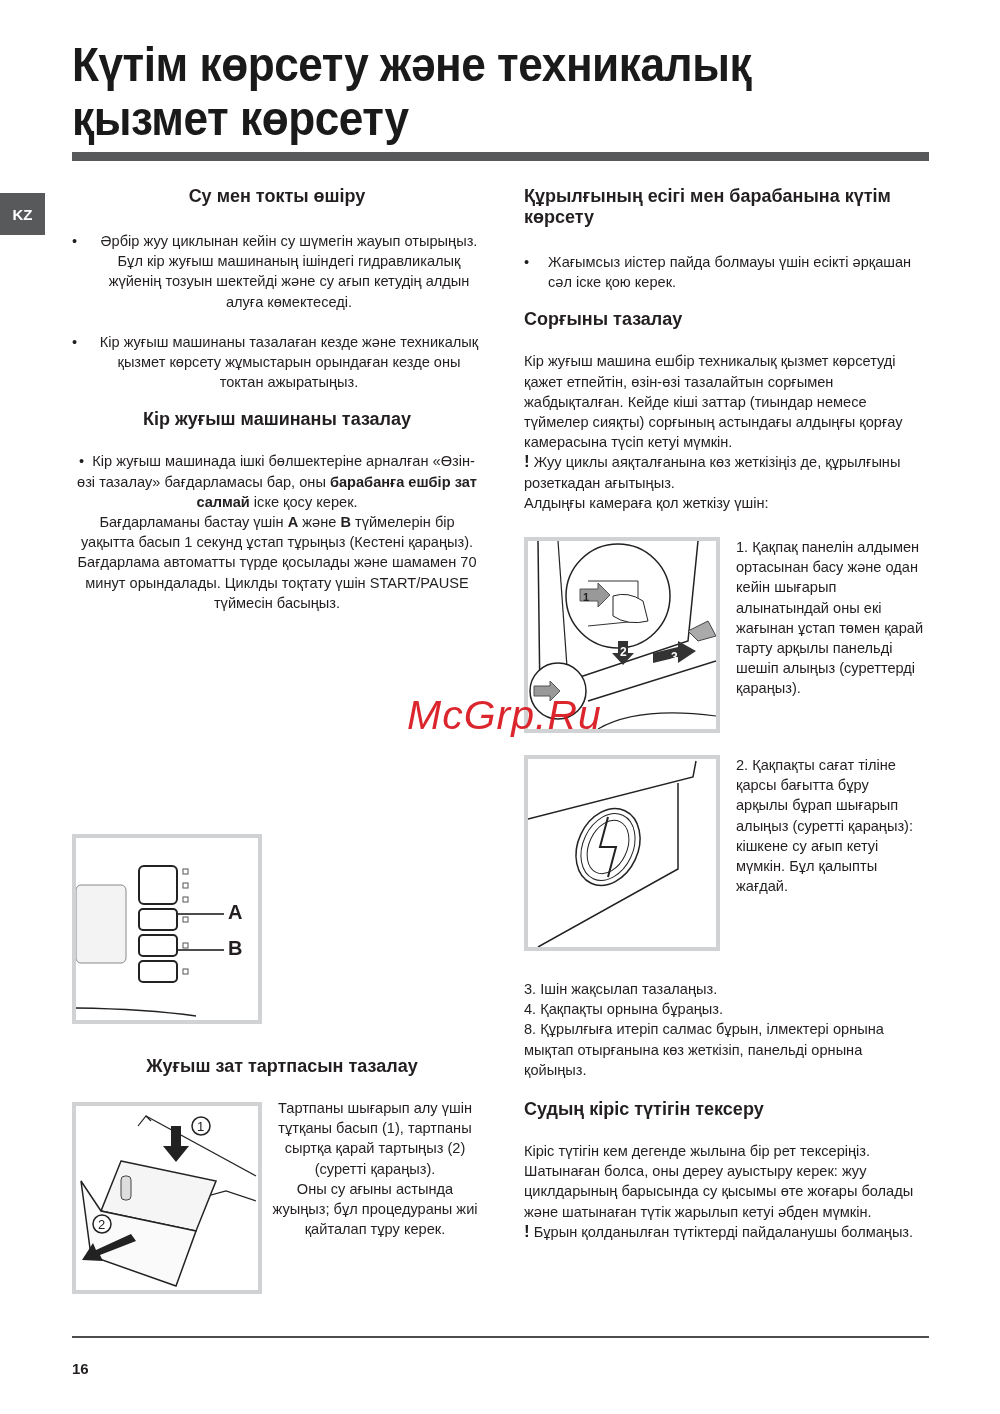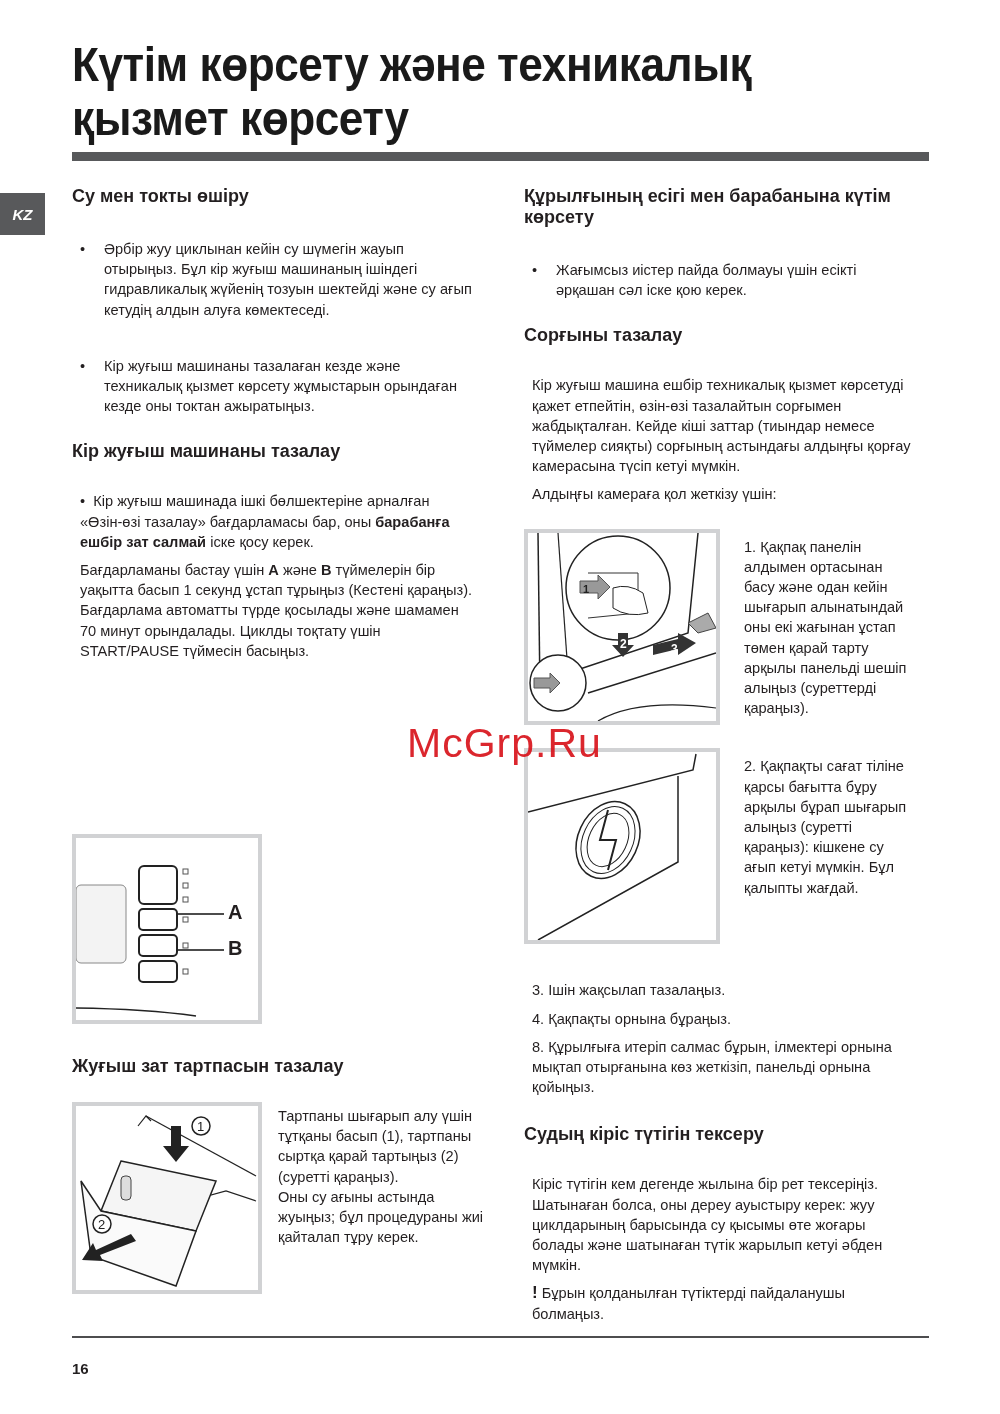"Су мен токты өшіру" .col-left { text-align: none -> center }
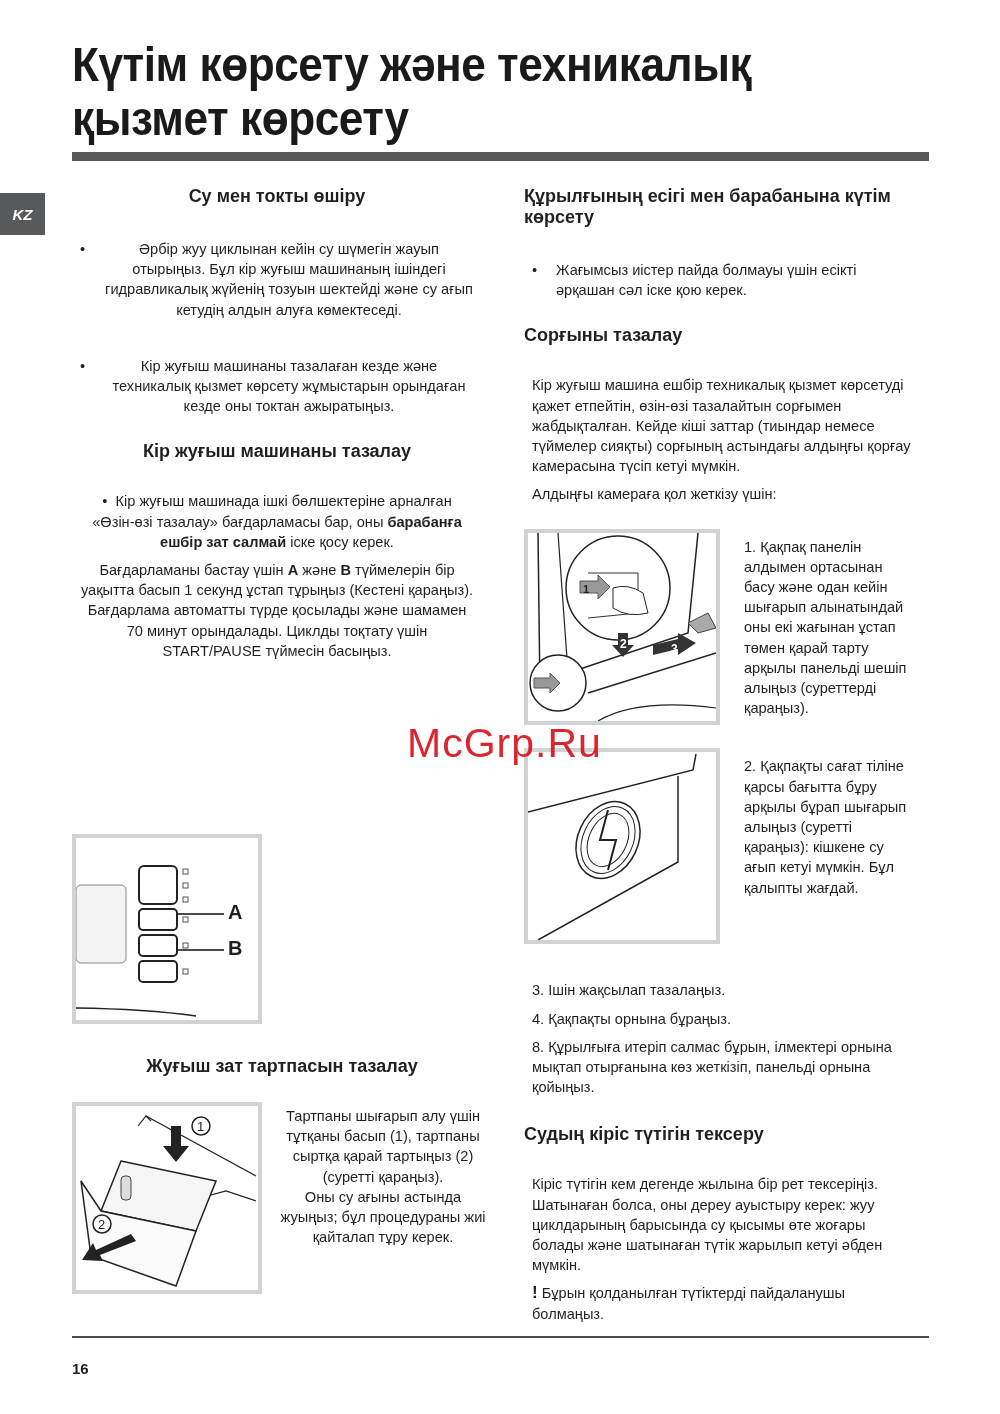"KZ" .lang-tab { font-style: italic -> none }
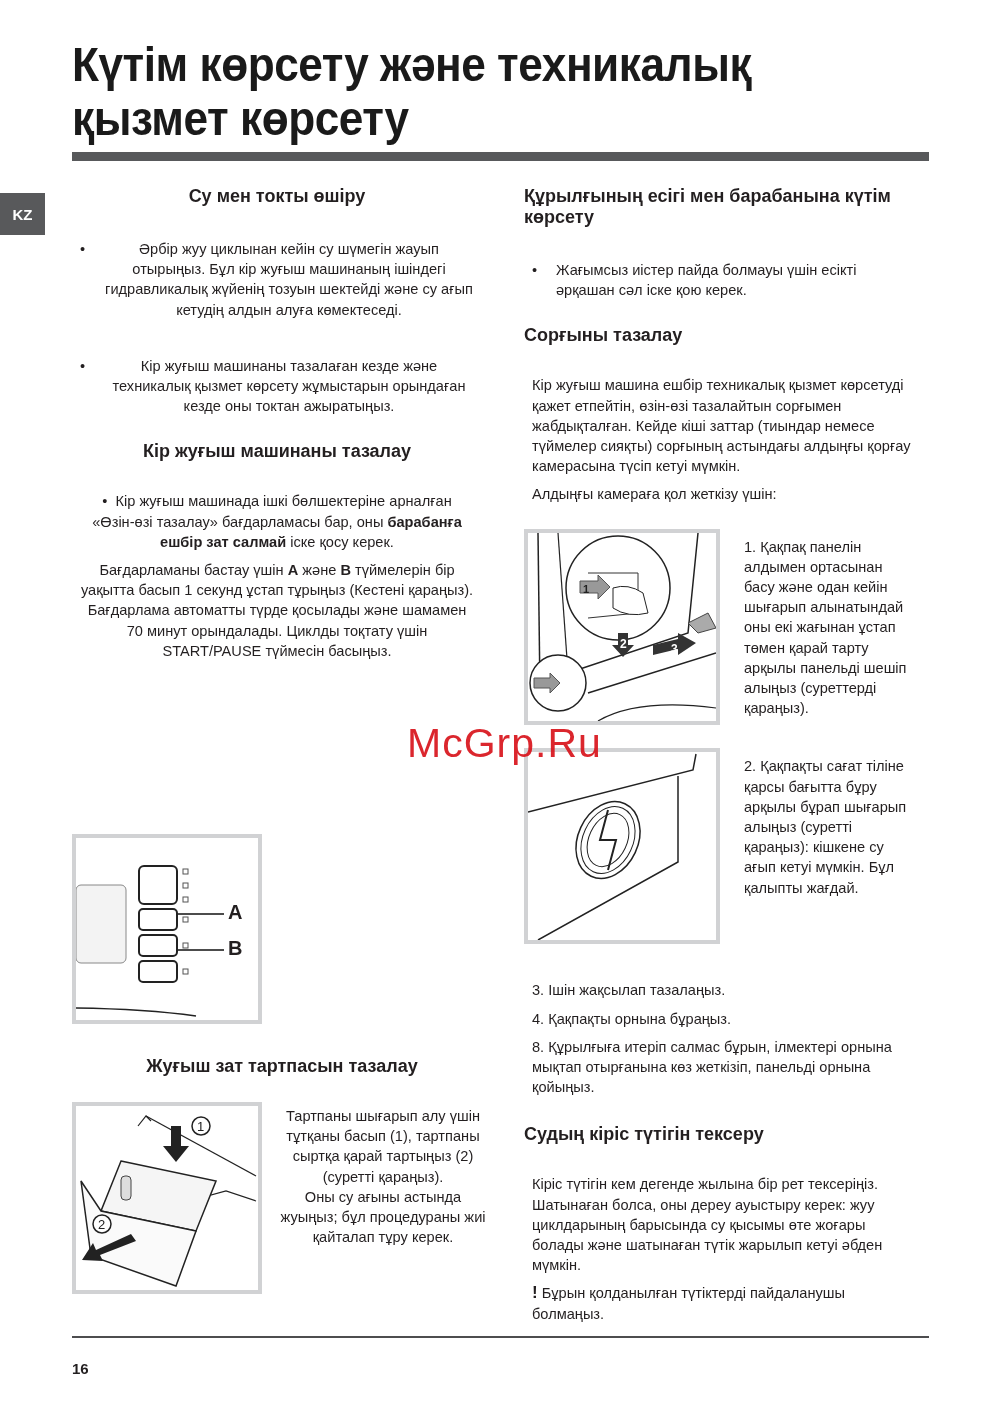"Әрбір жуу циклынан кейін су" p { margin: 8px -> 0 }
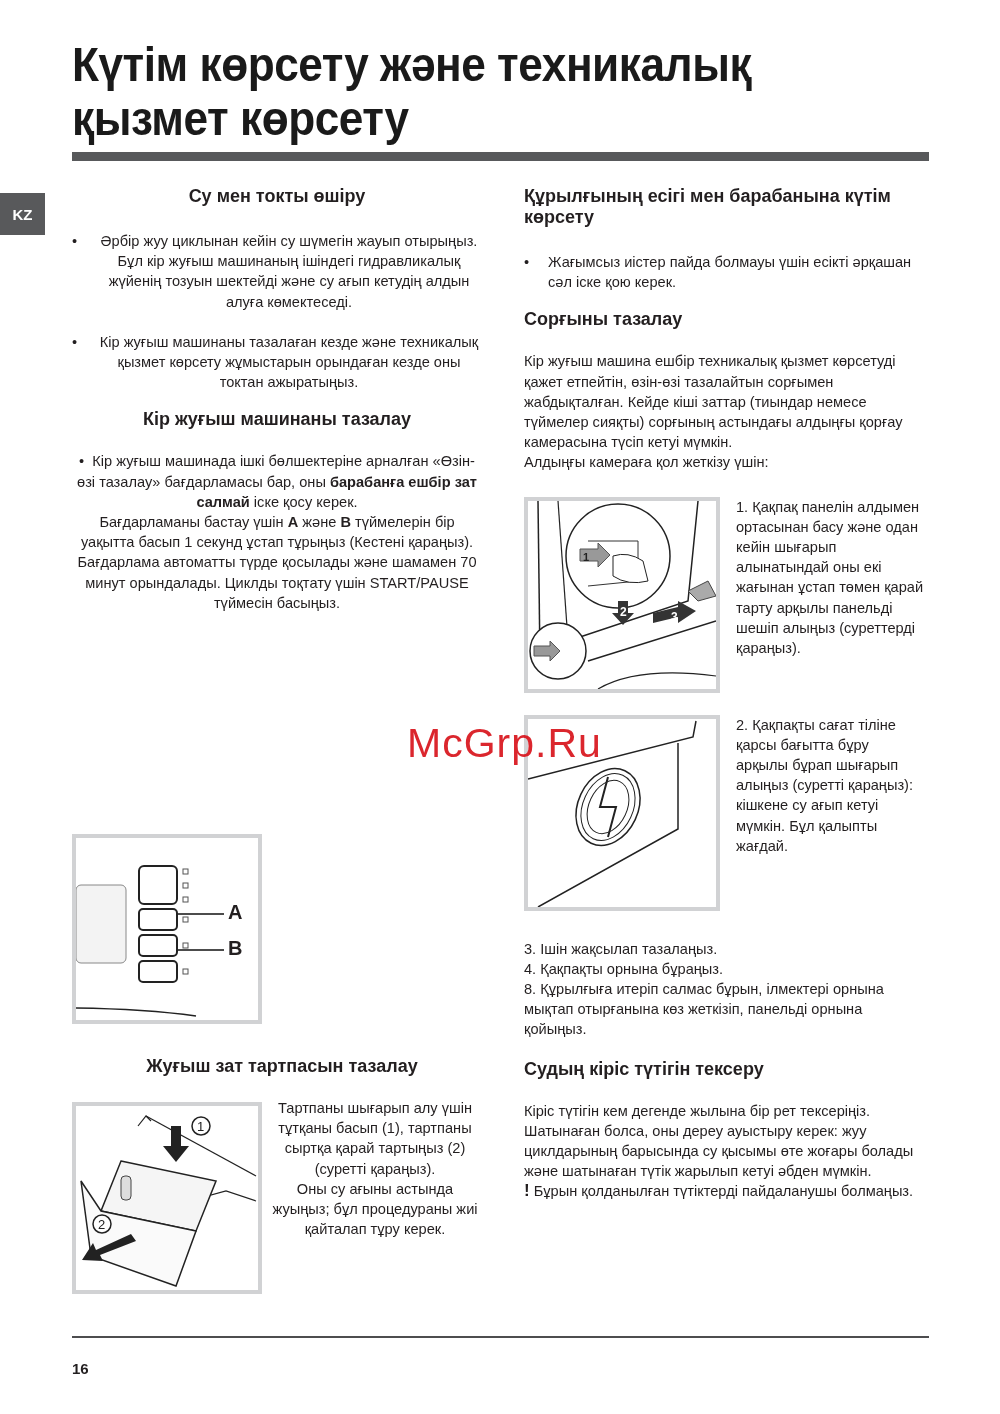"! Жуу циклы аяқталғанына көз" p { html: none -> <p><span>!</span> <span>Жуу циклы аяқталғанына көз жеткізіңіз де, құрылғыны розеткадан ағытыңыз.</span></p> }
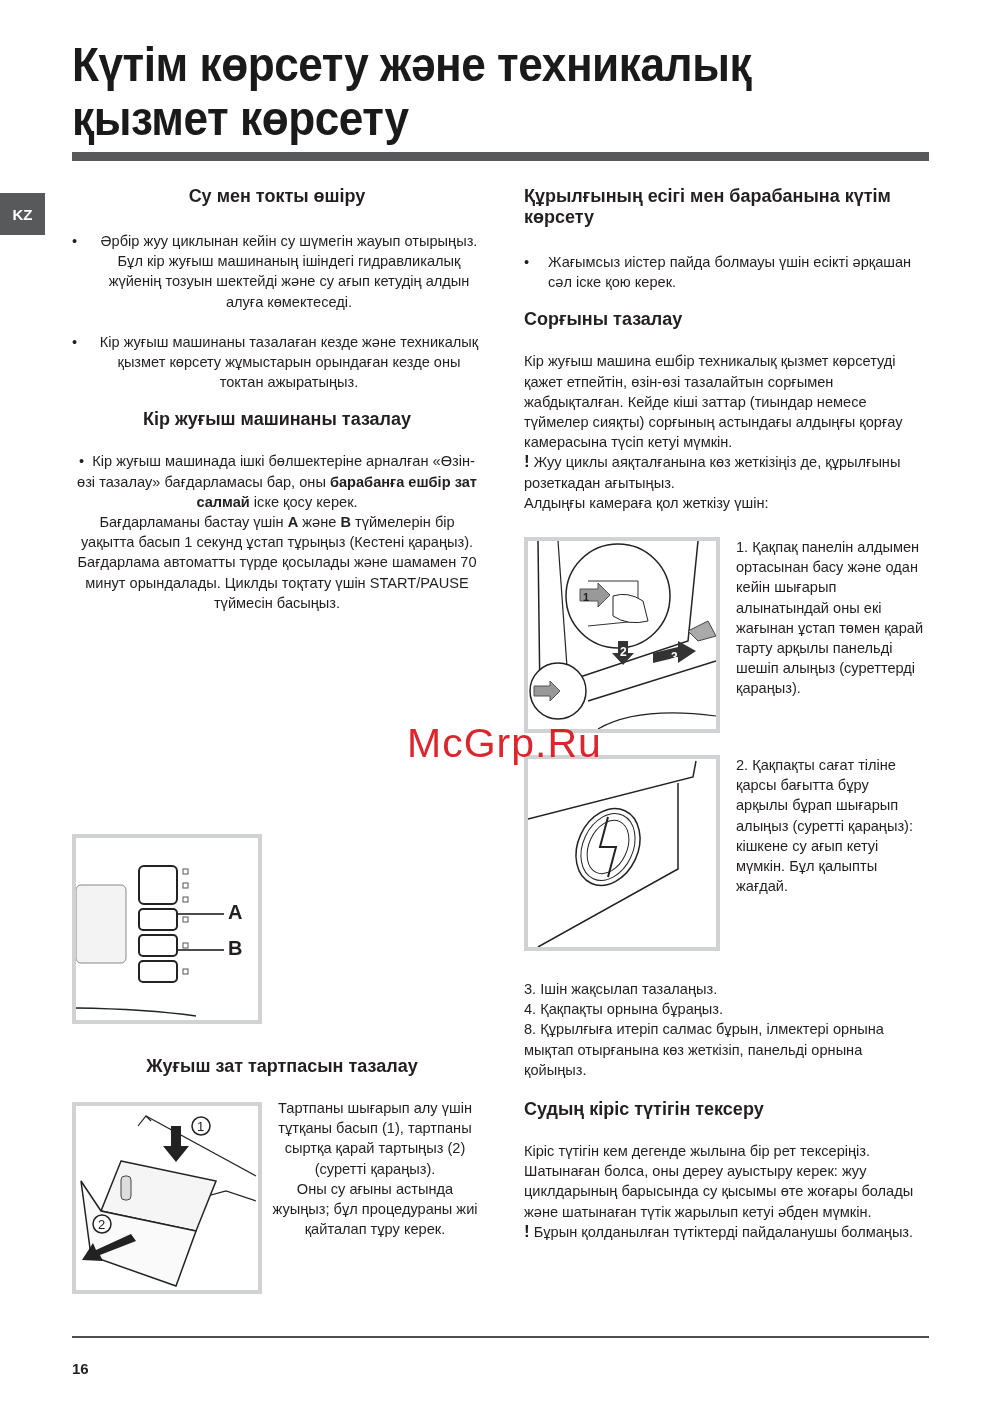"McGrp.Ru" .watermark { font-style: none -> italic; top: 720px -> 692px }
